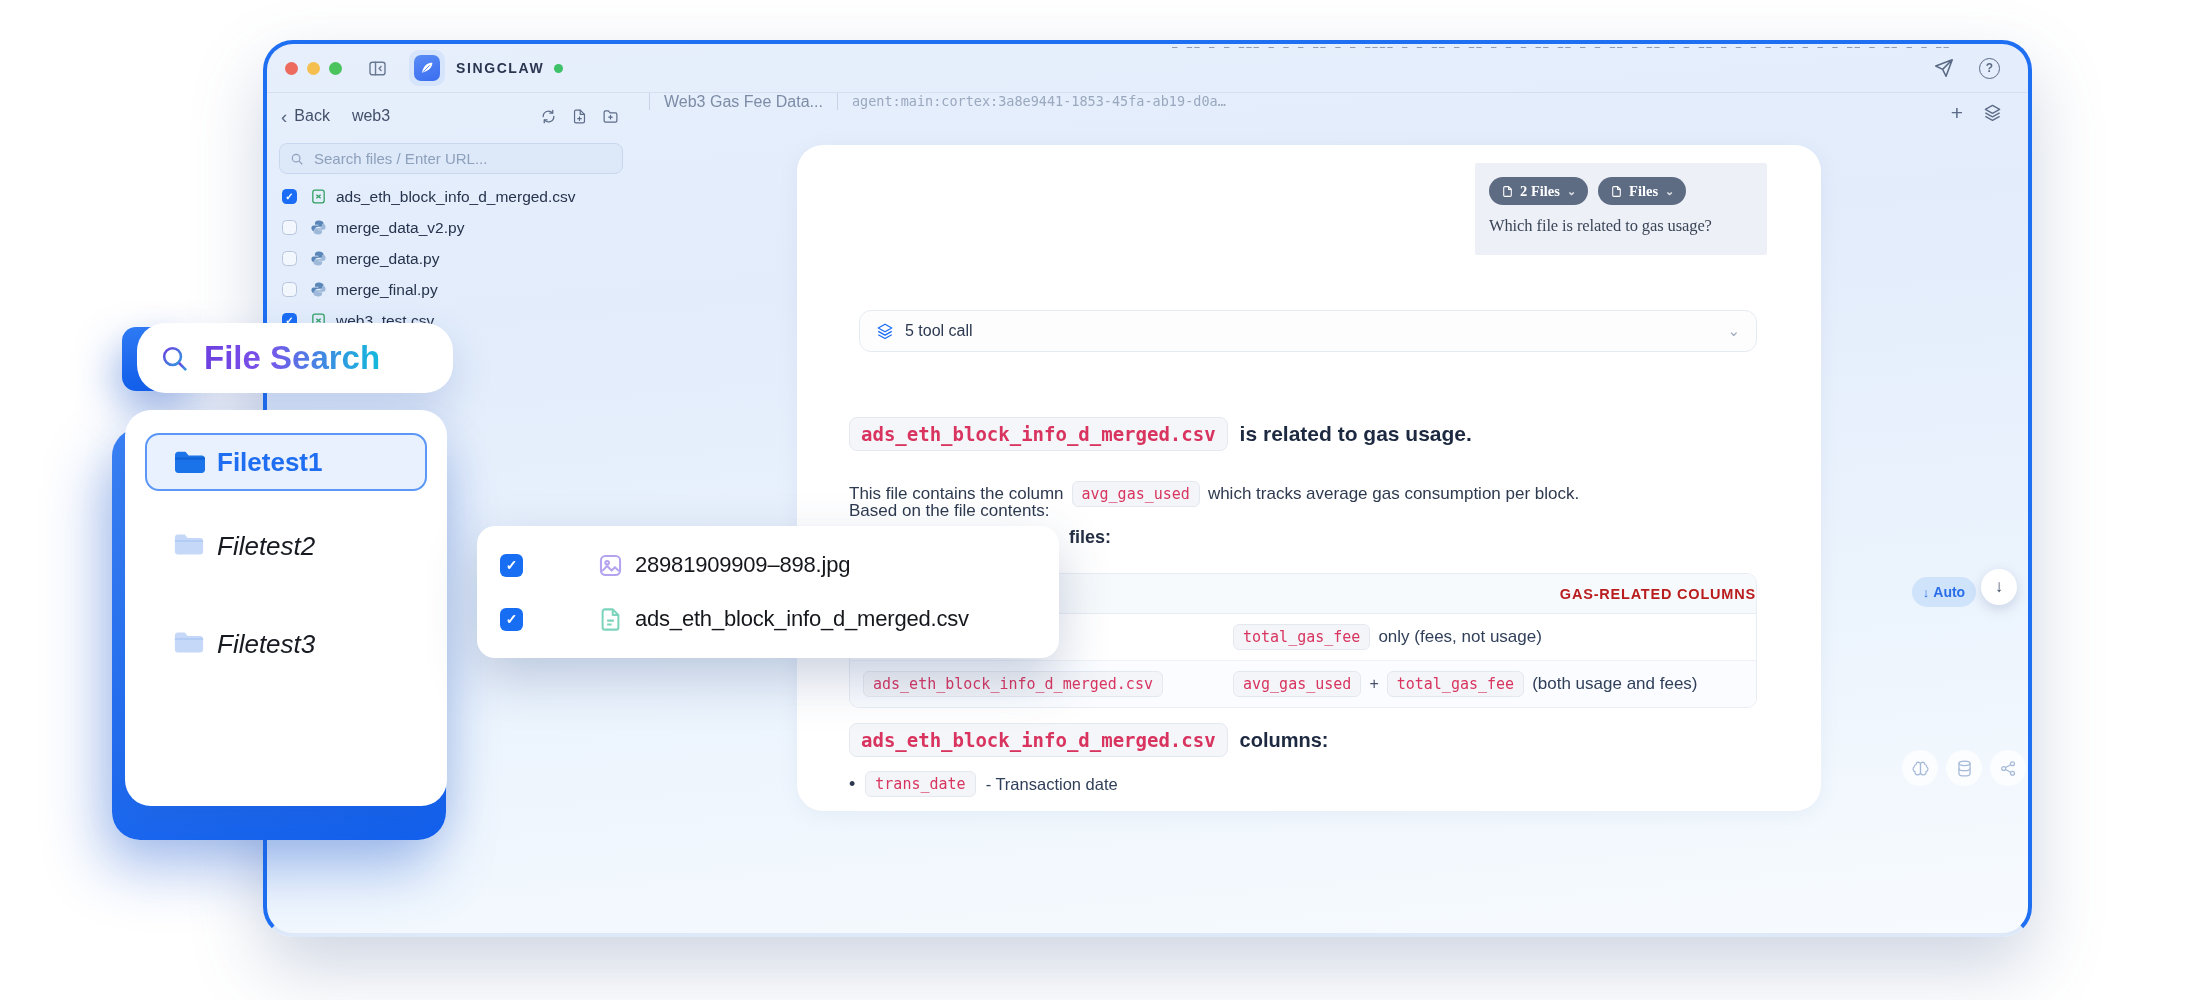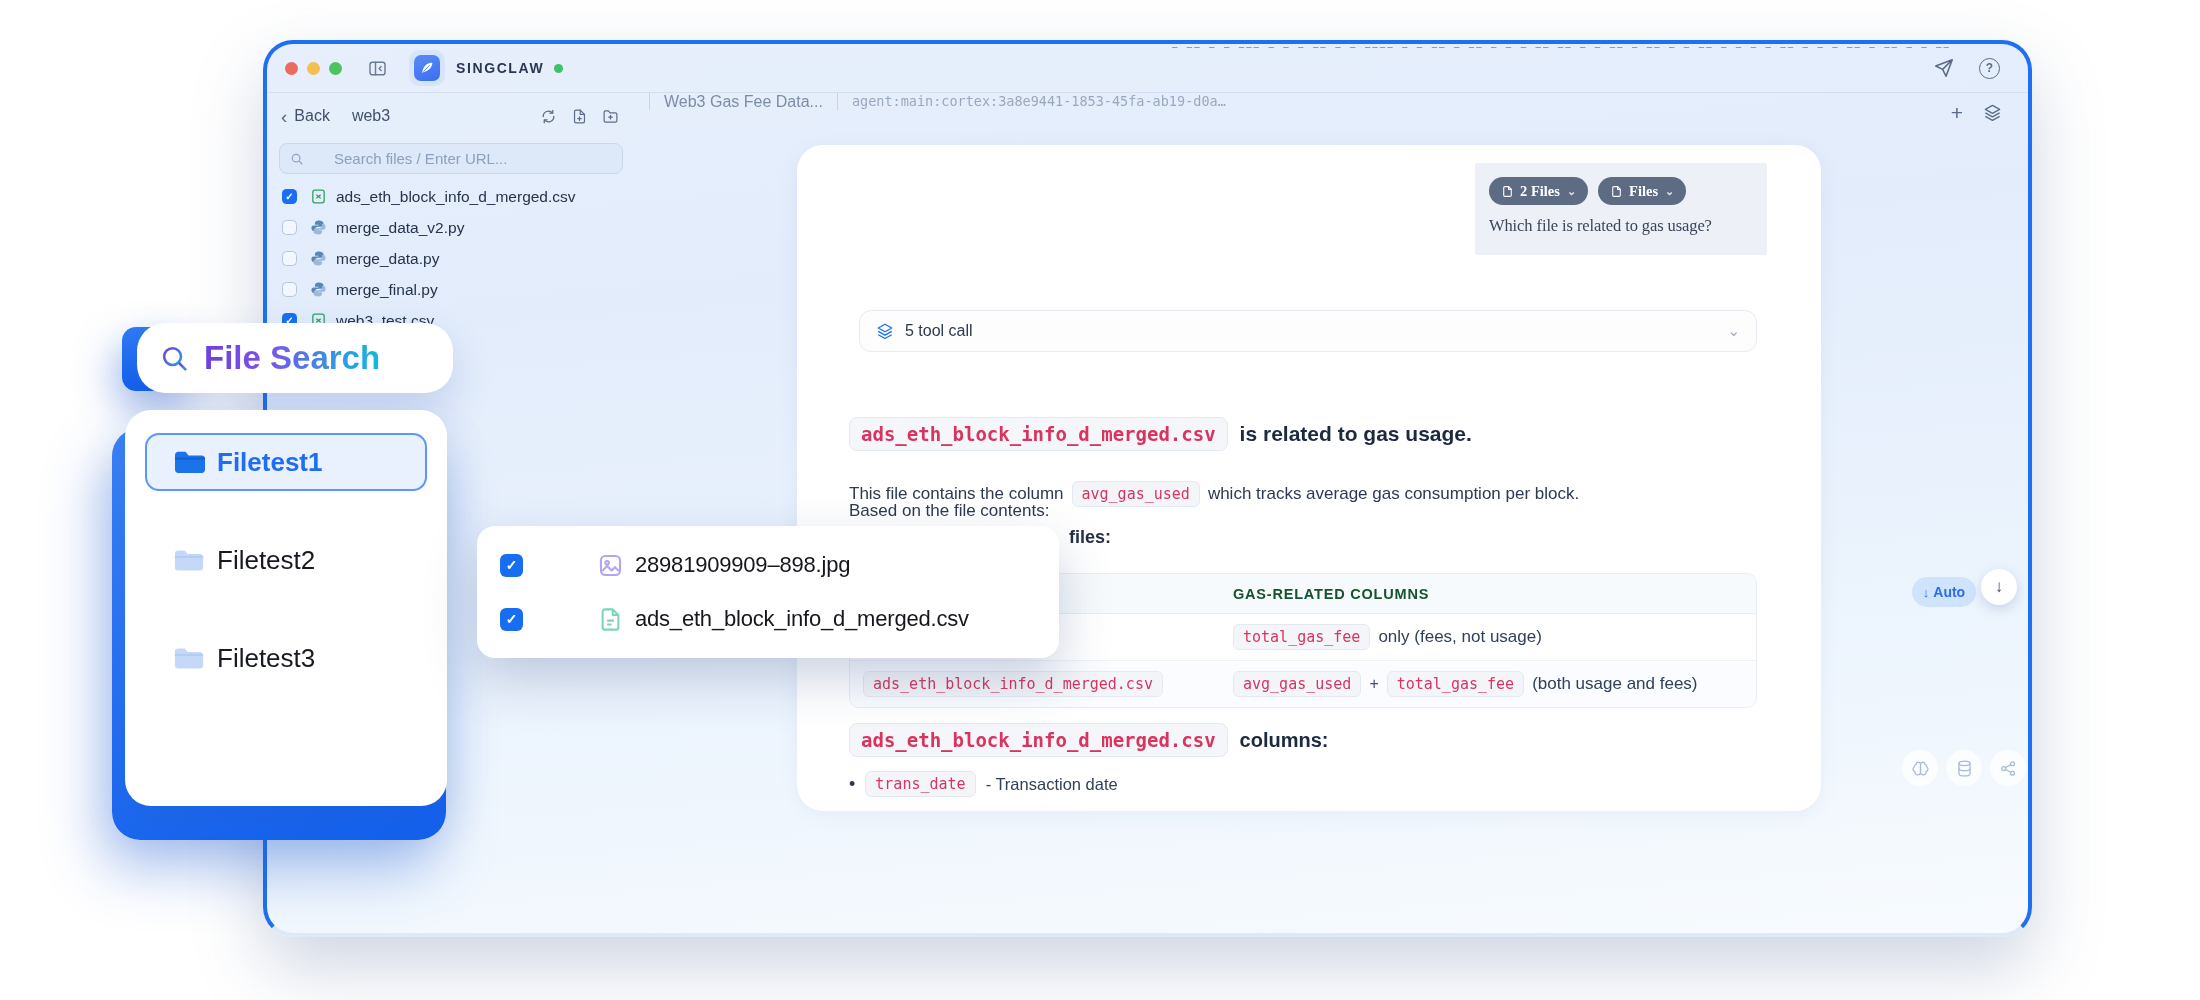"Search files / Enter URL..." .search { gap: 20px -> none }
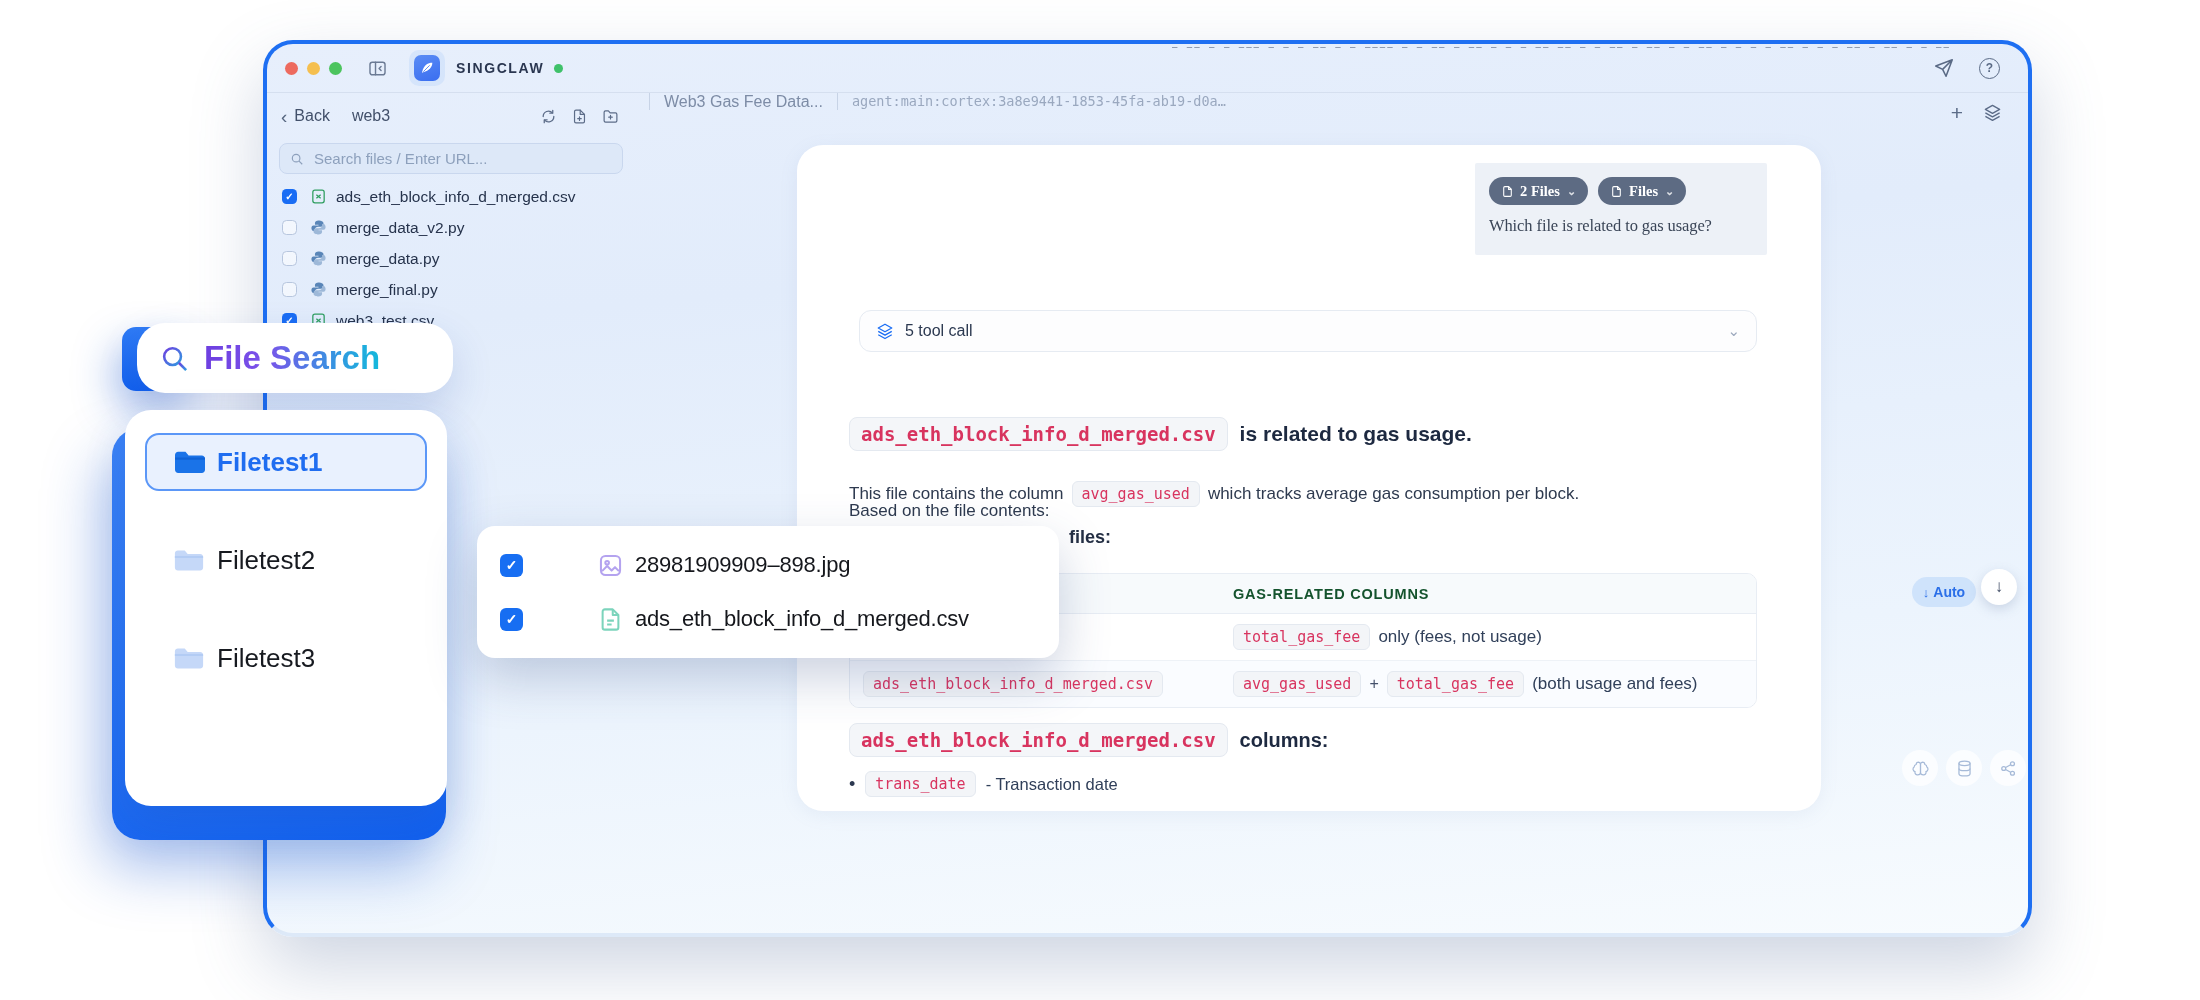"Filetest2" .fp-row { align-items: center -> none; font-style: none -> italic }
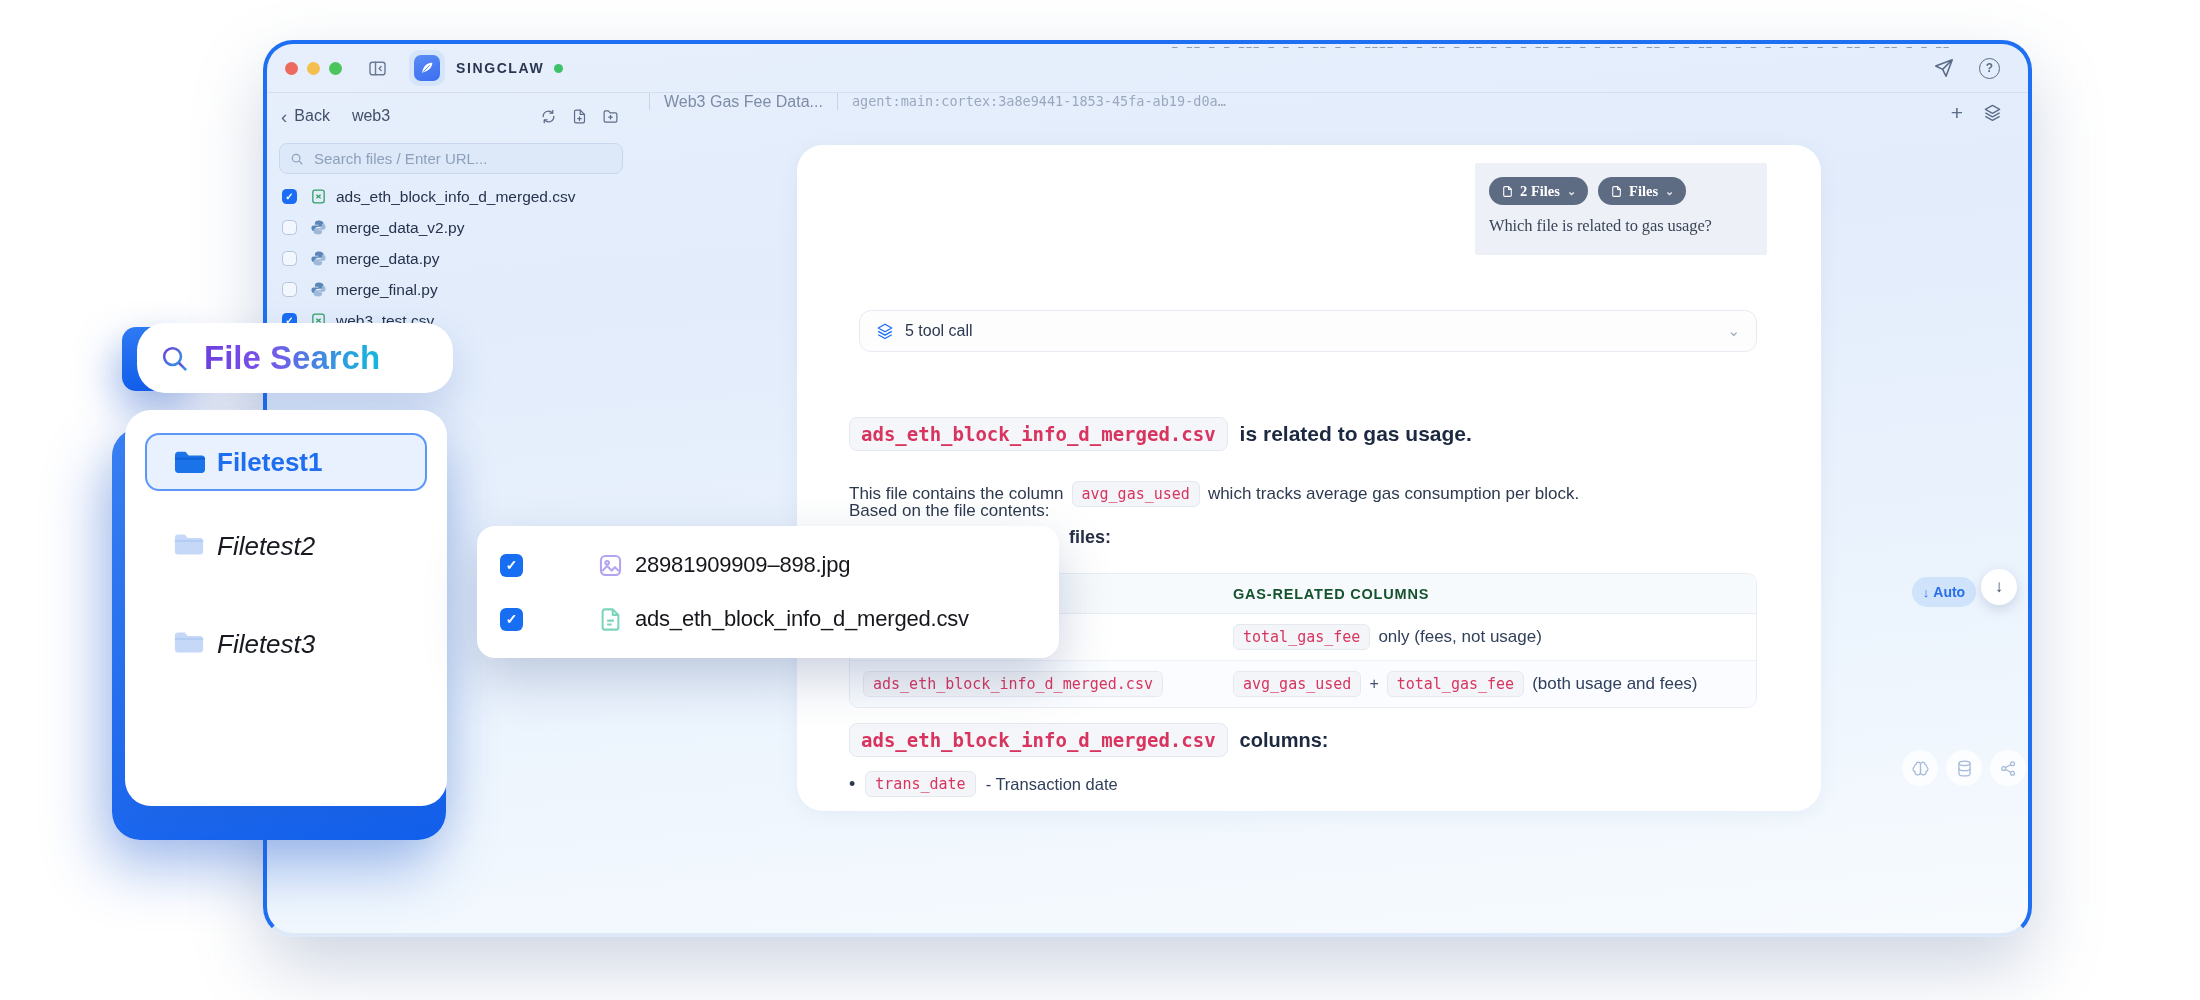"GAS-RELATED COLUMNS" .th2 { color: #14532d -> #b91c1c; text-align: none -> right }
